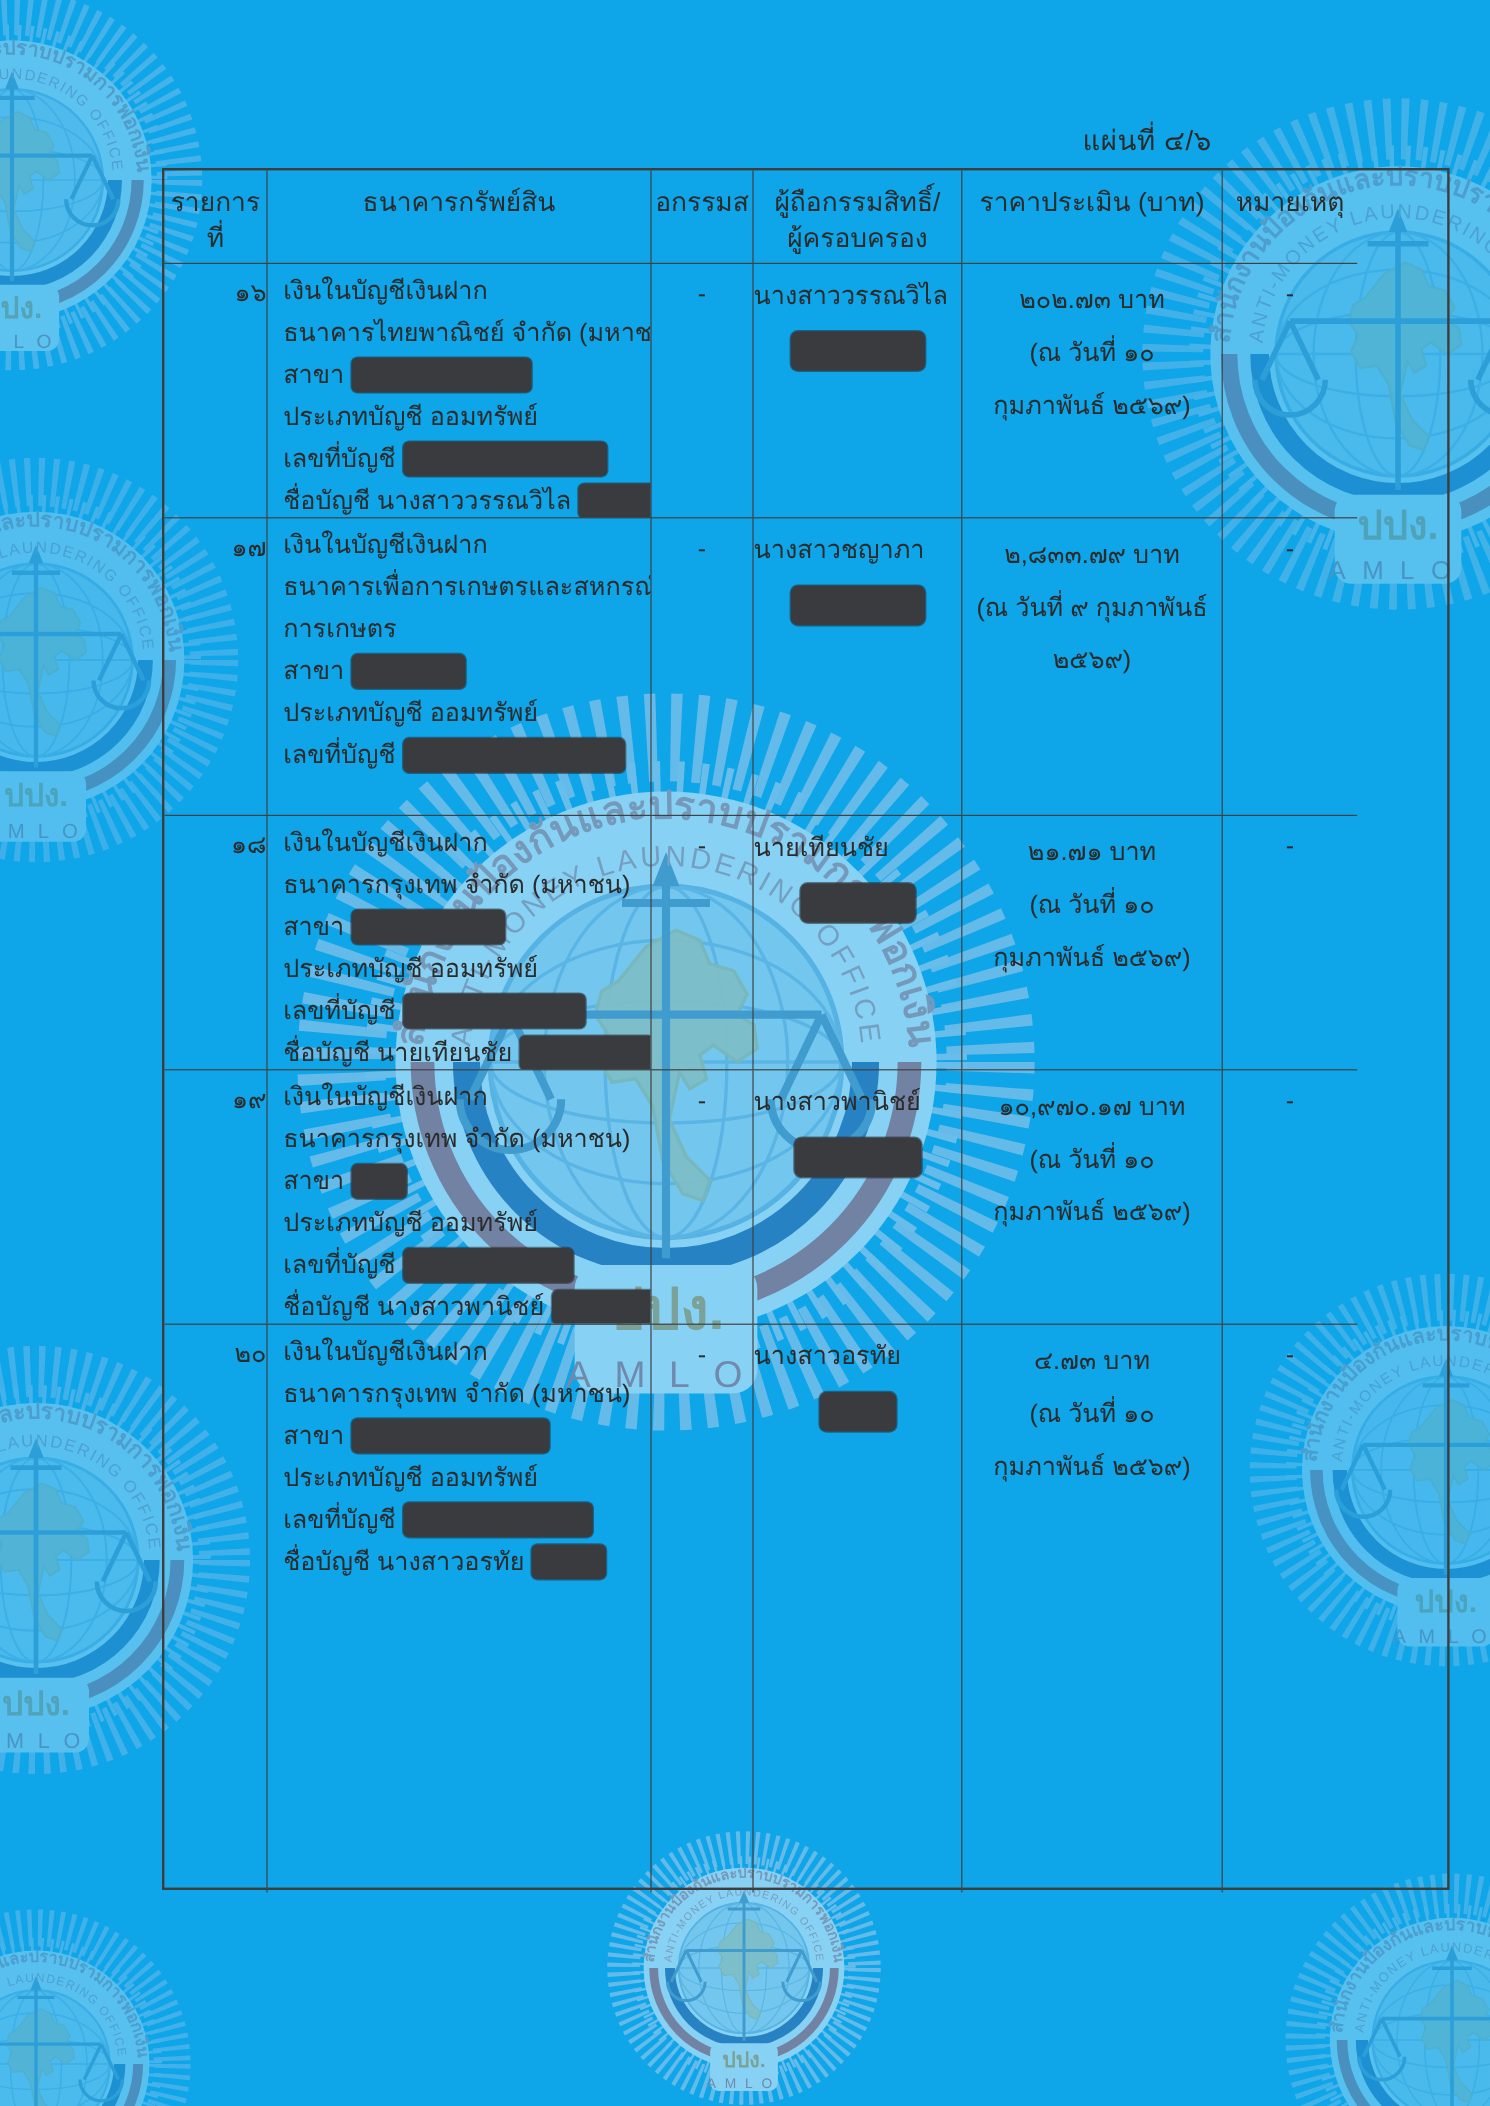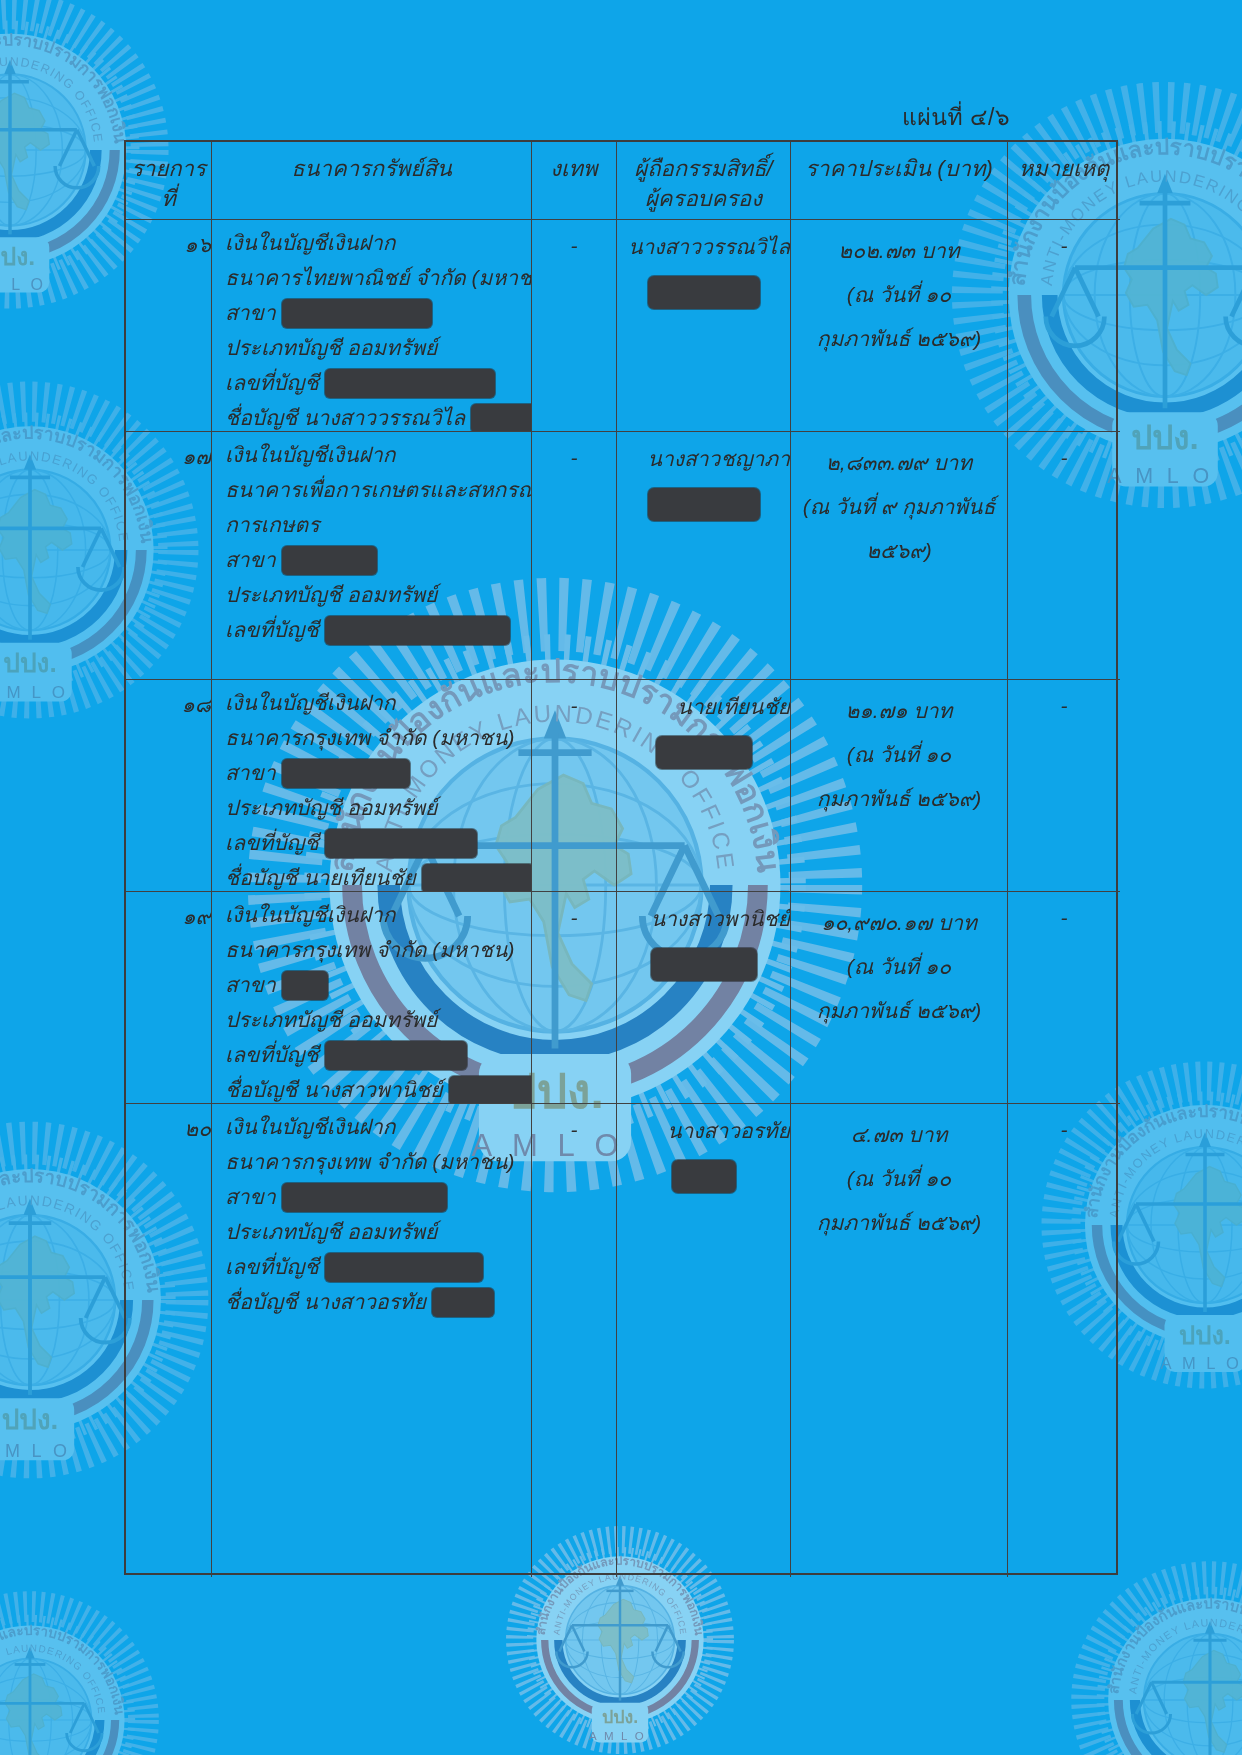"รายการ" #tbl { font-style: italic -> none; left: 124px -> 135px; width: 994px -> 1073px }
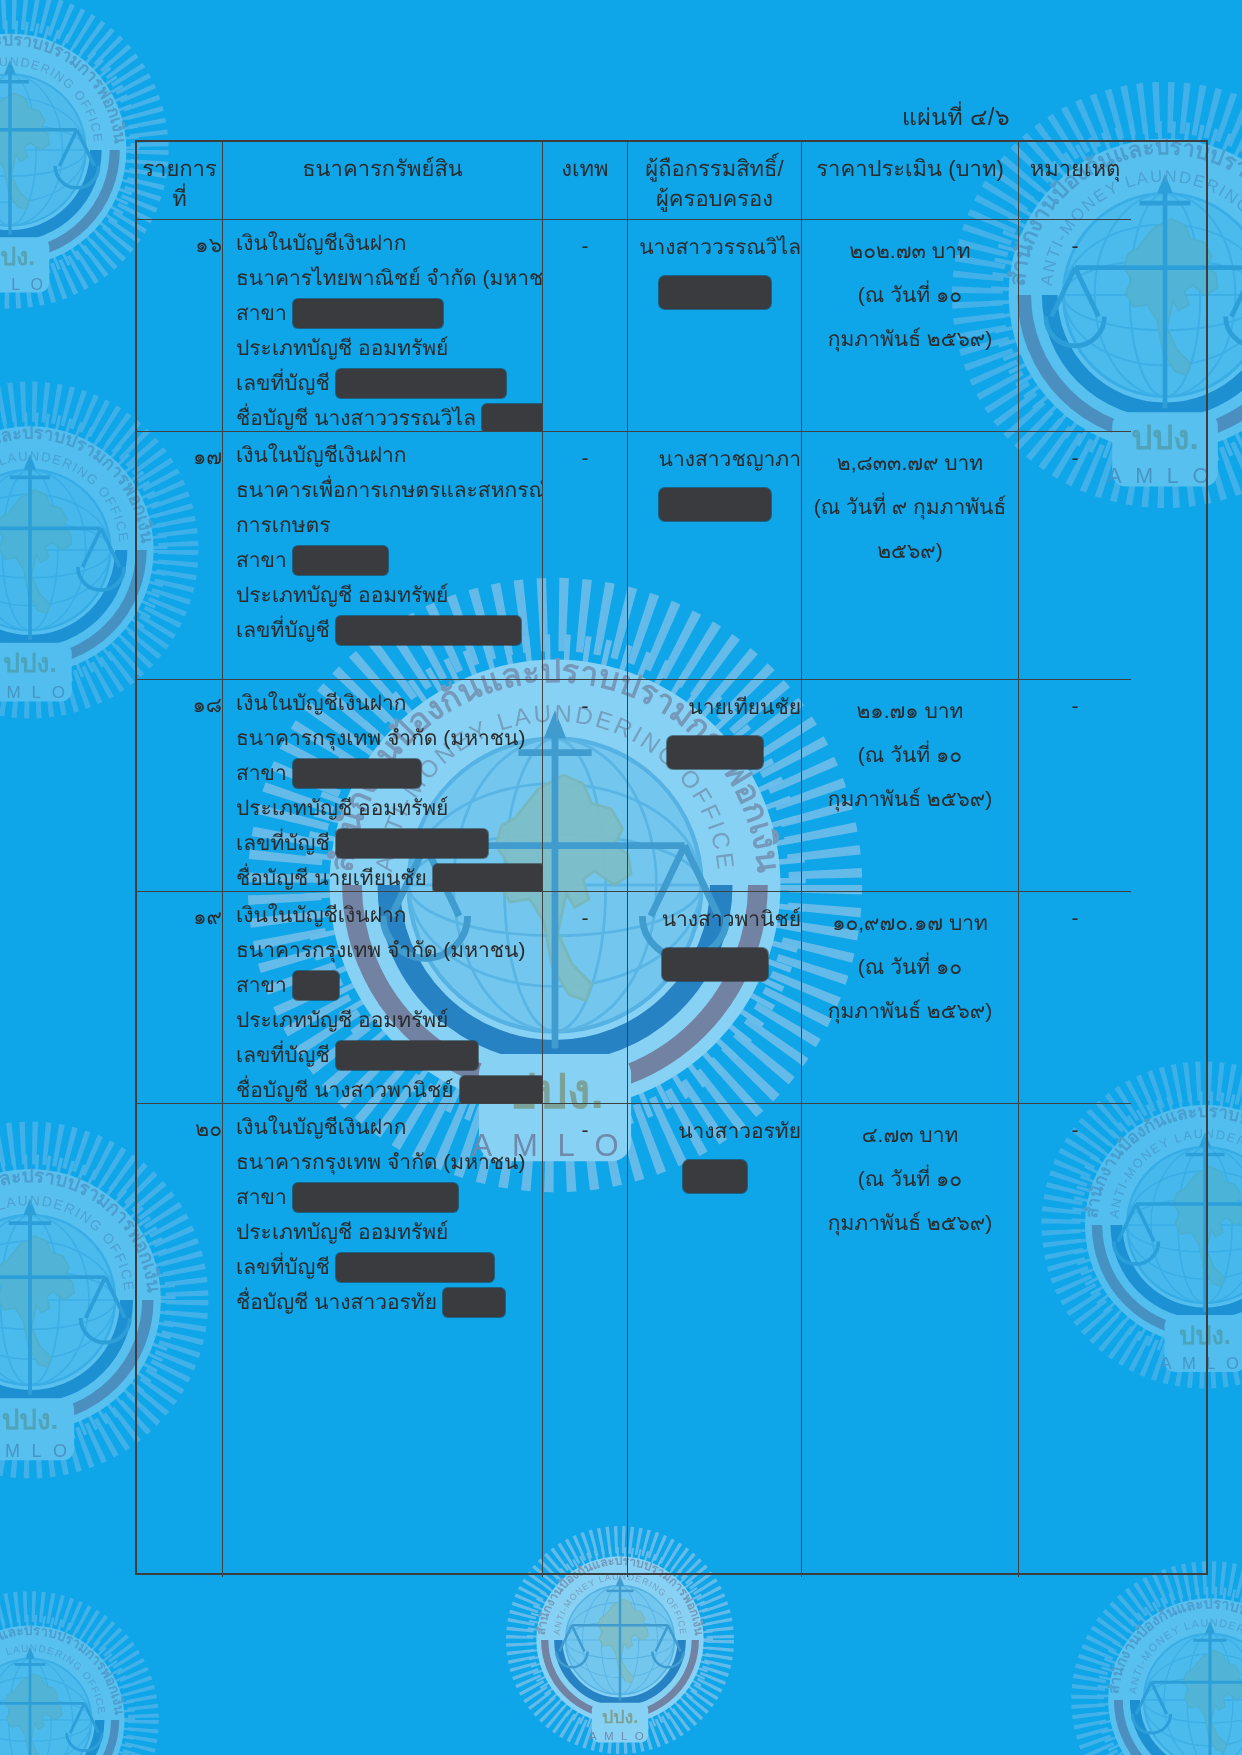"งเทพ" div.cell { text: งเทพ -> อกรรมส }
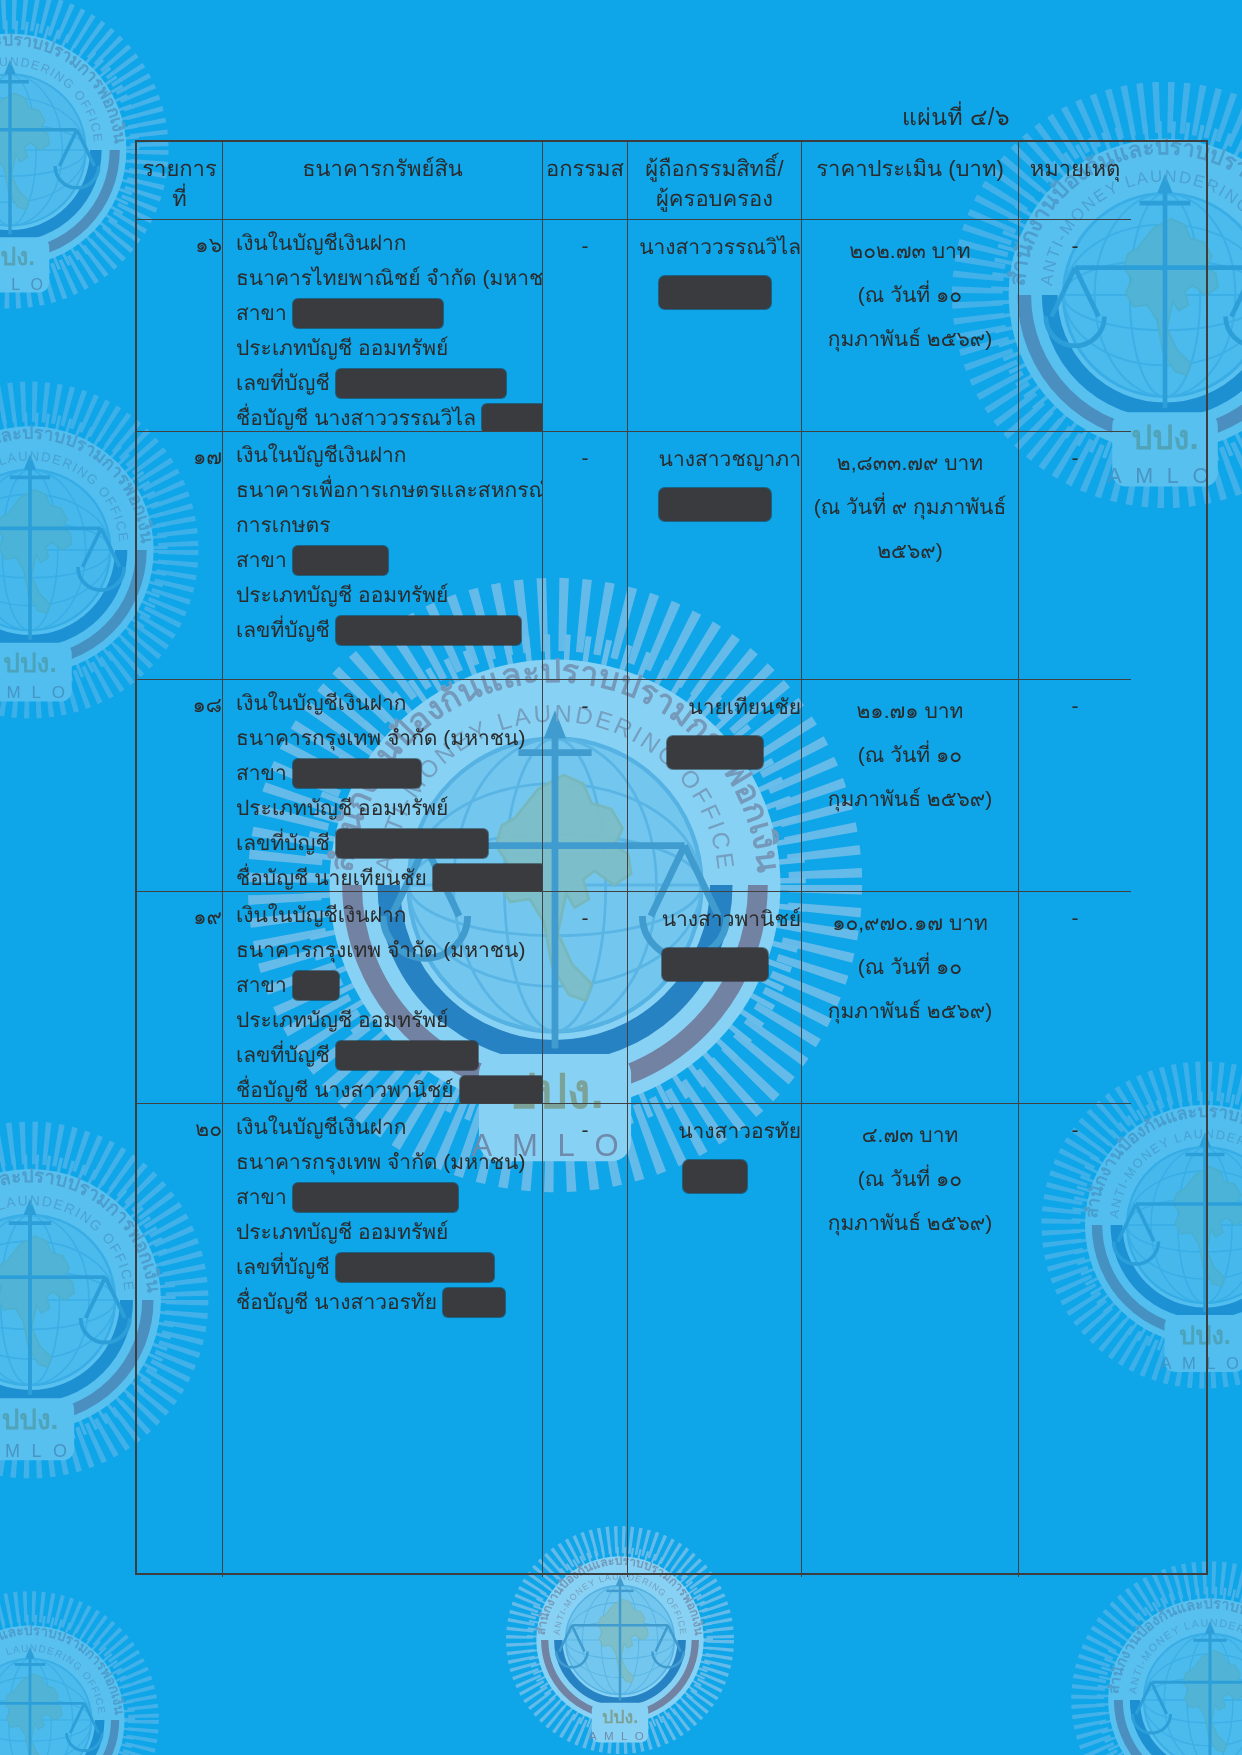"นางสาววรรณวิไล" .owner-cell { text-align: right -> left }
